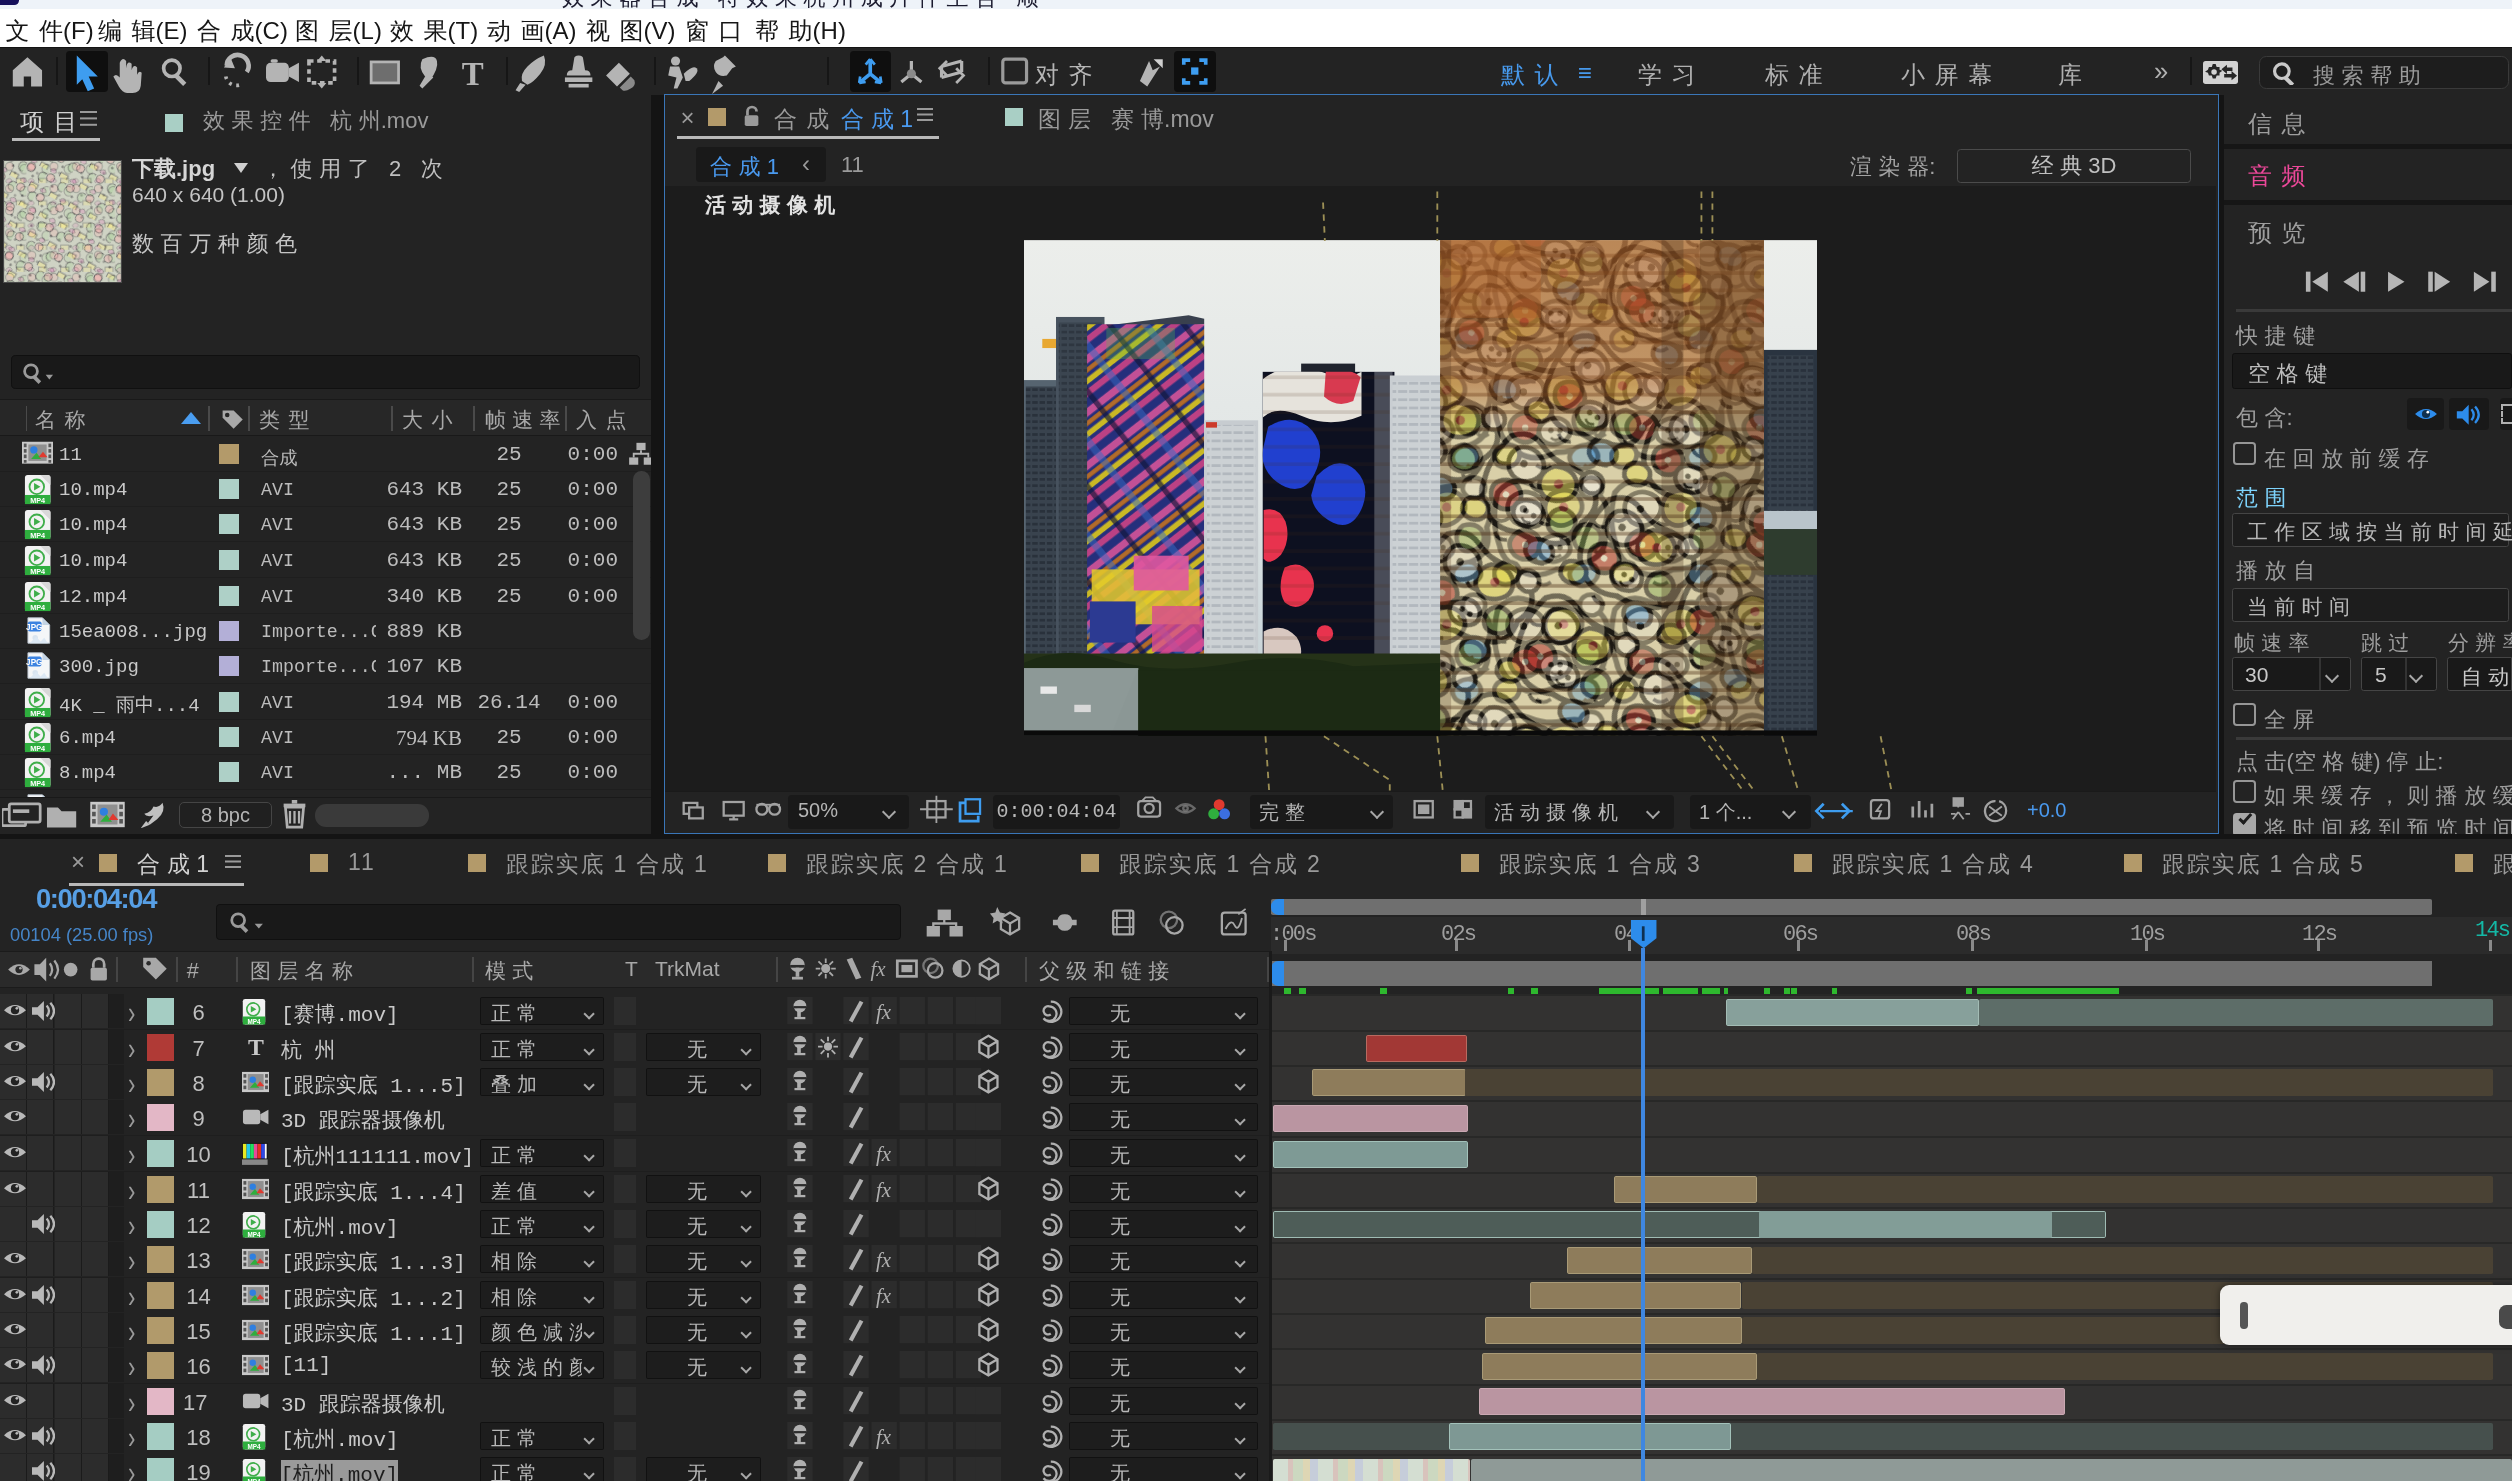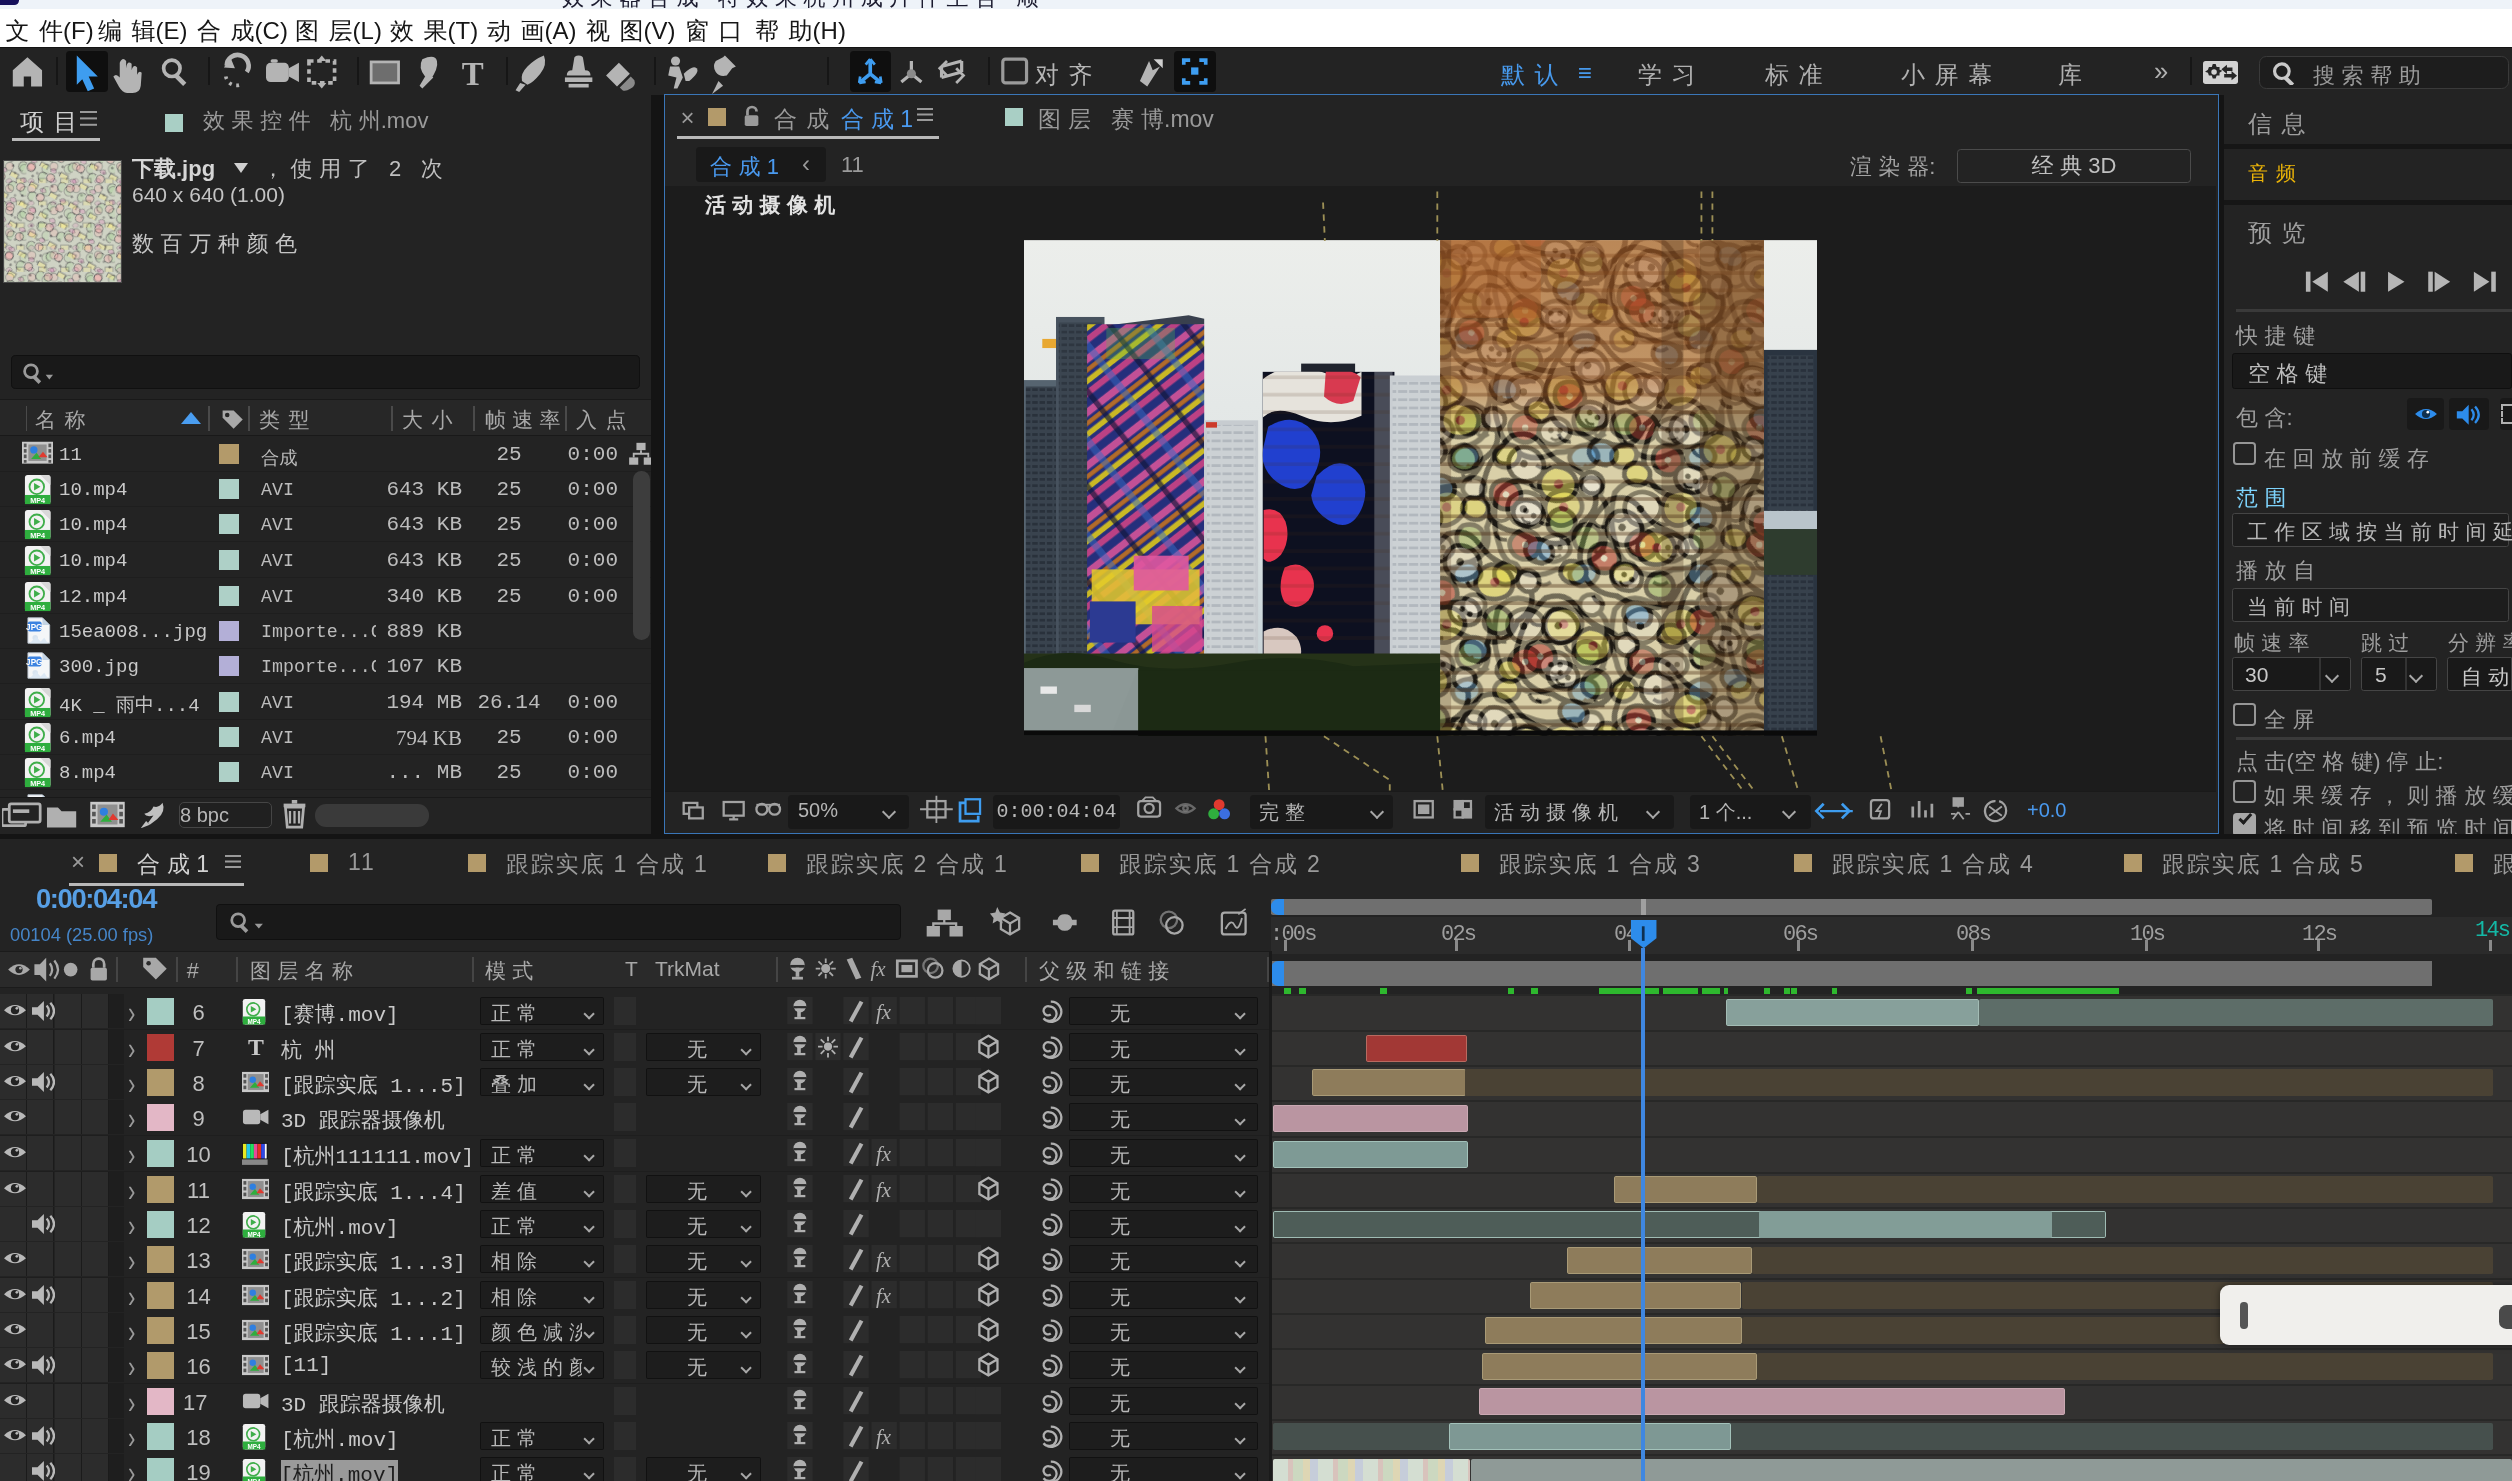"音频" div.ab { color: #eab308 -> #ec4899; font-size: 20px -> 24px }
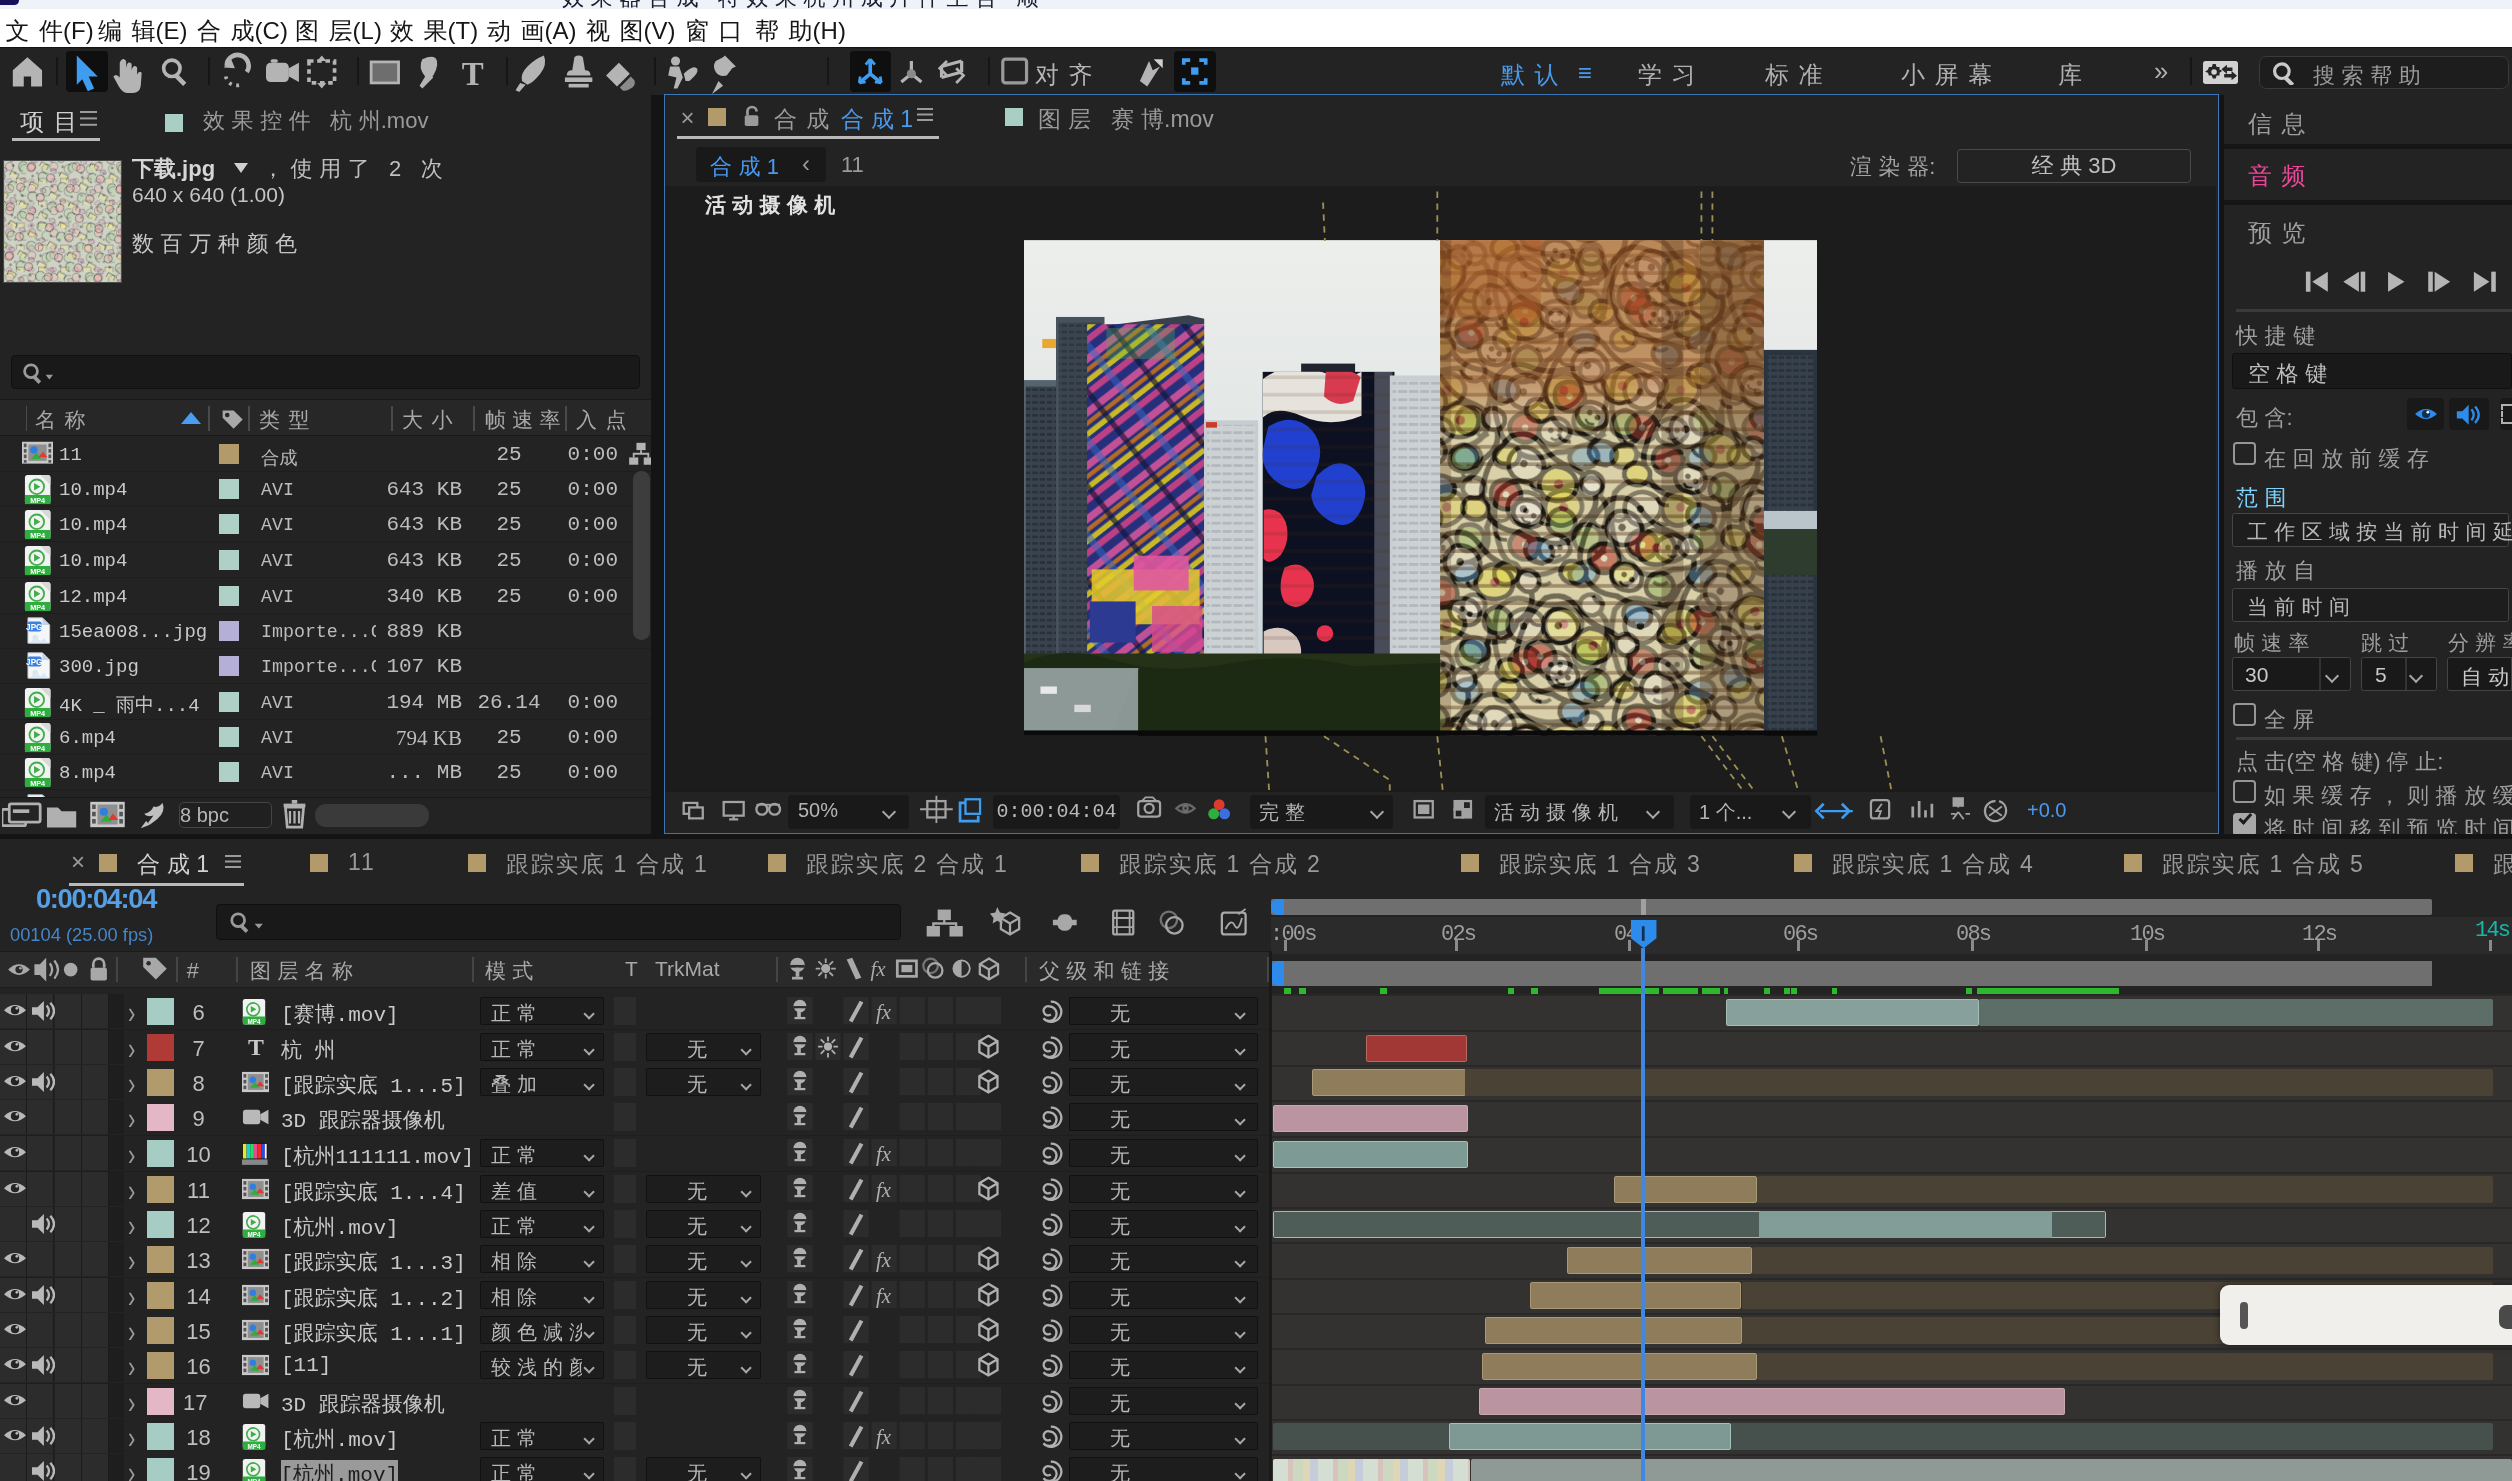"8 bpc" div.ab { text-align: left -> center }
